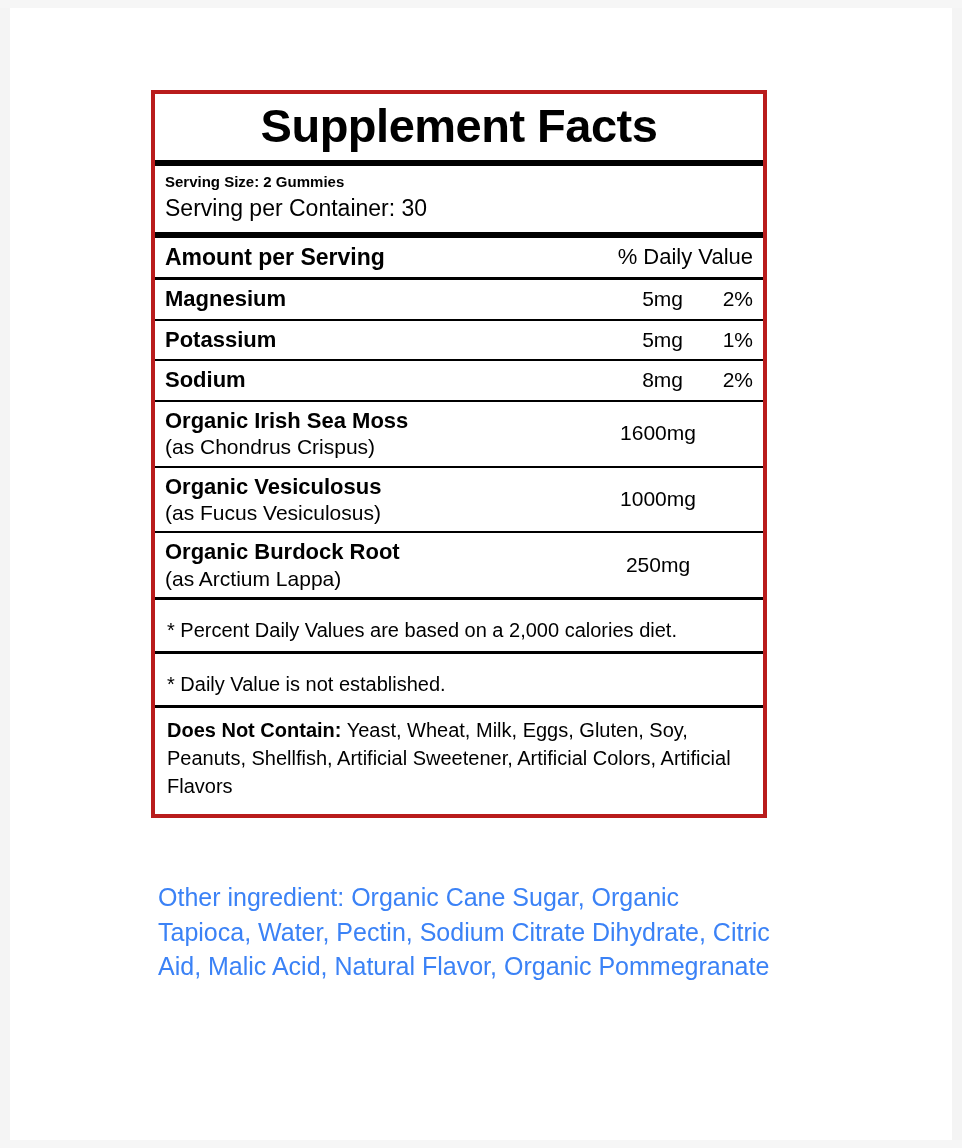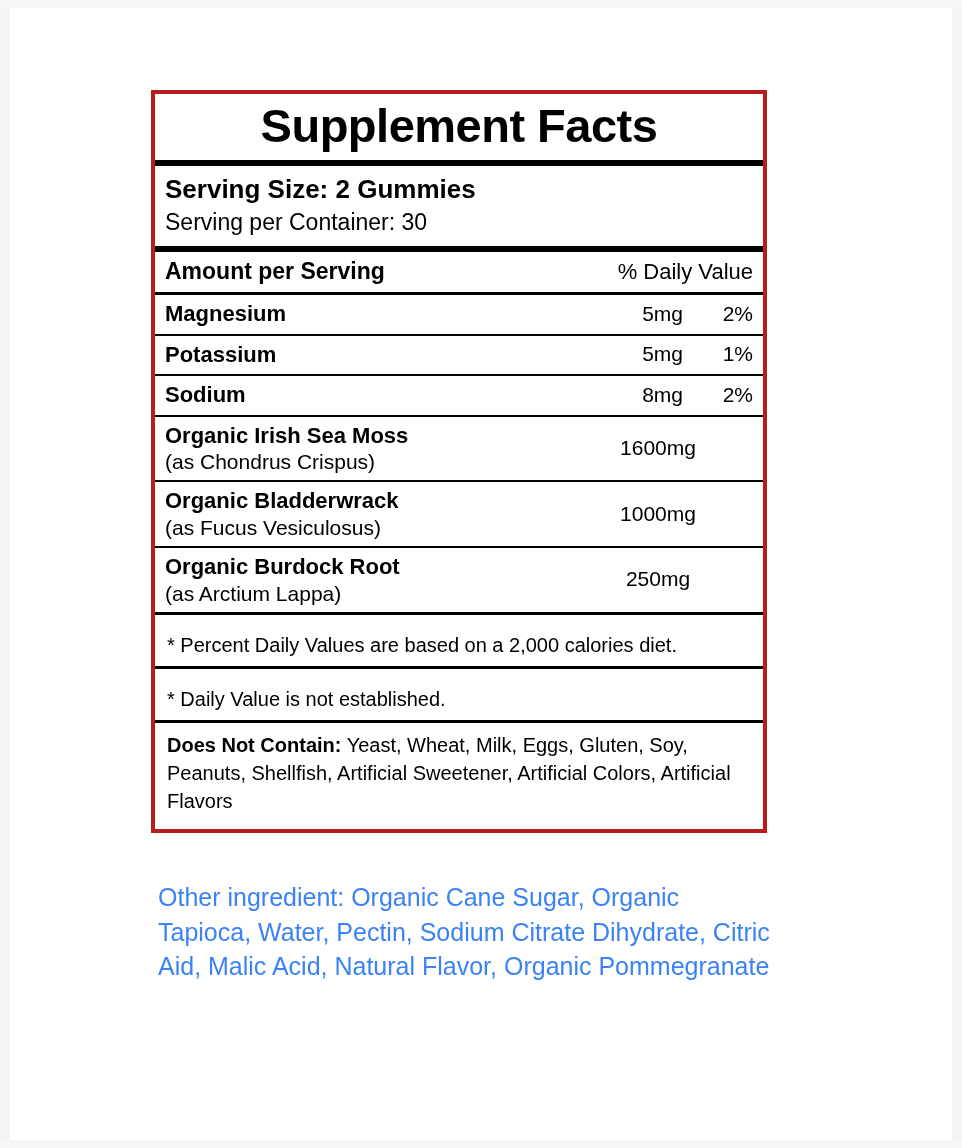"Serving Size: 2 Gummies" .serving-size { font-size: 26px -> 15px }
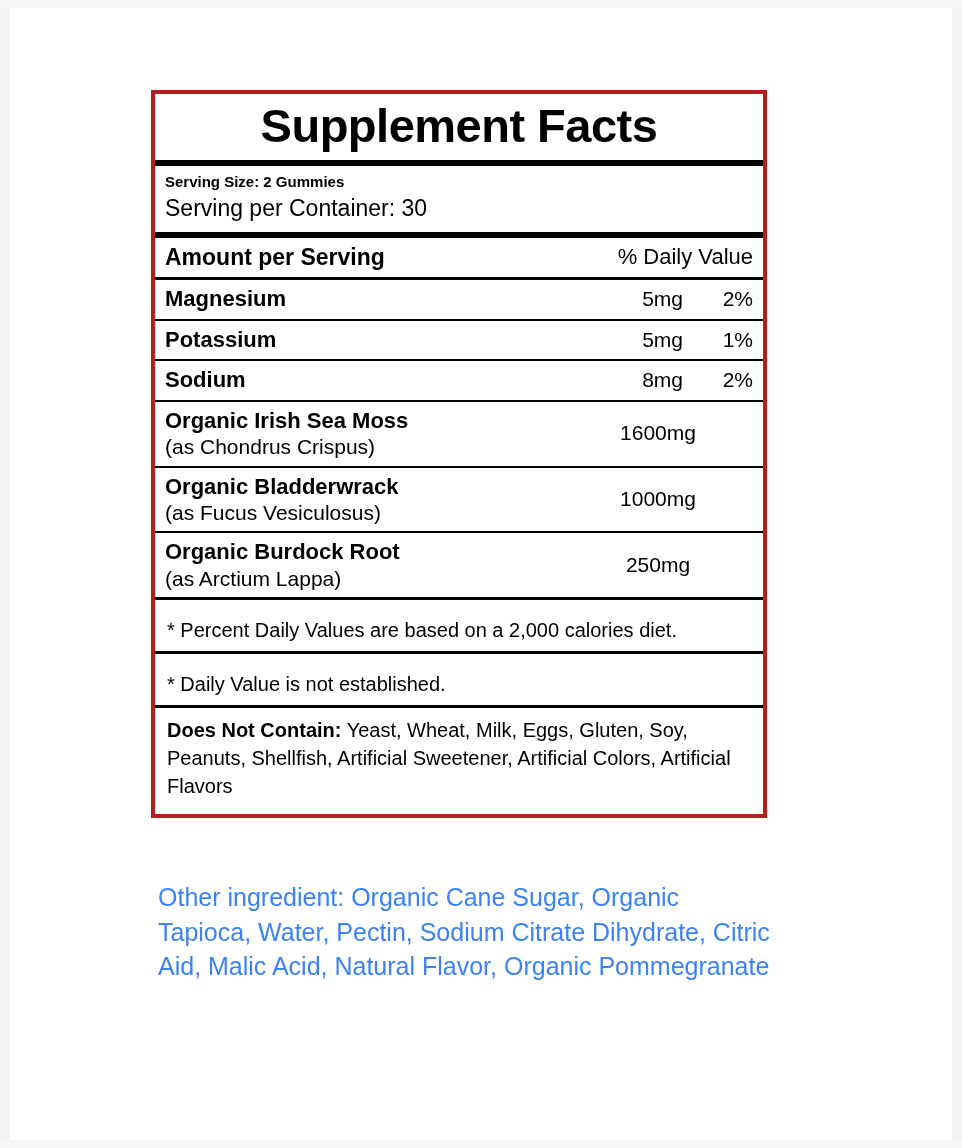"Organic Bladderwrack" span { text: Bladderwrack -> Vesiculosus }
